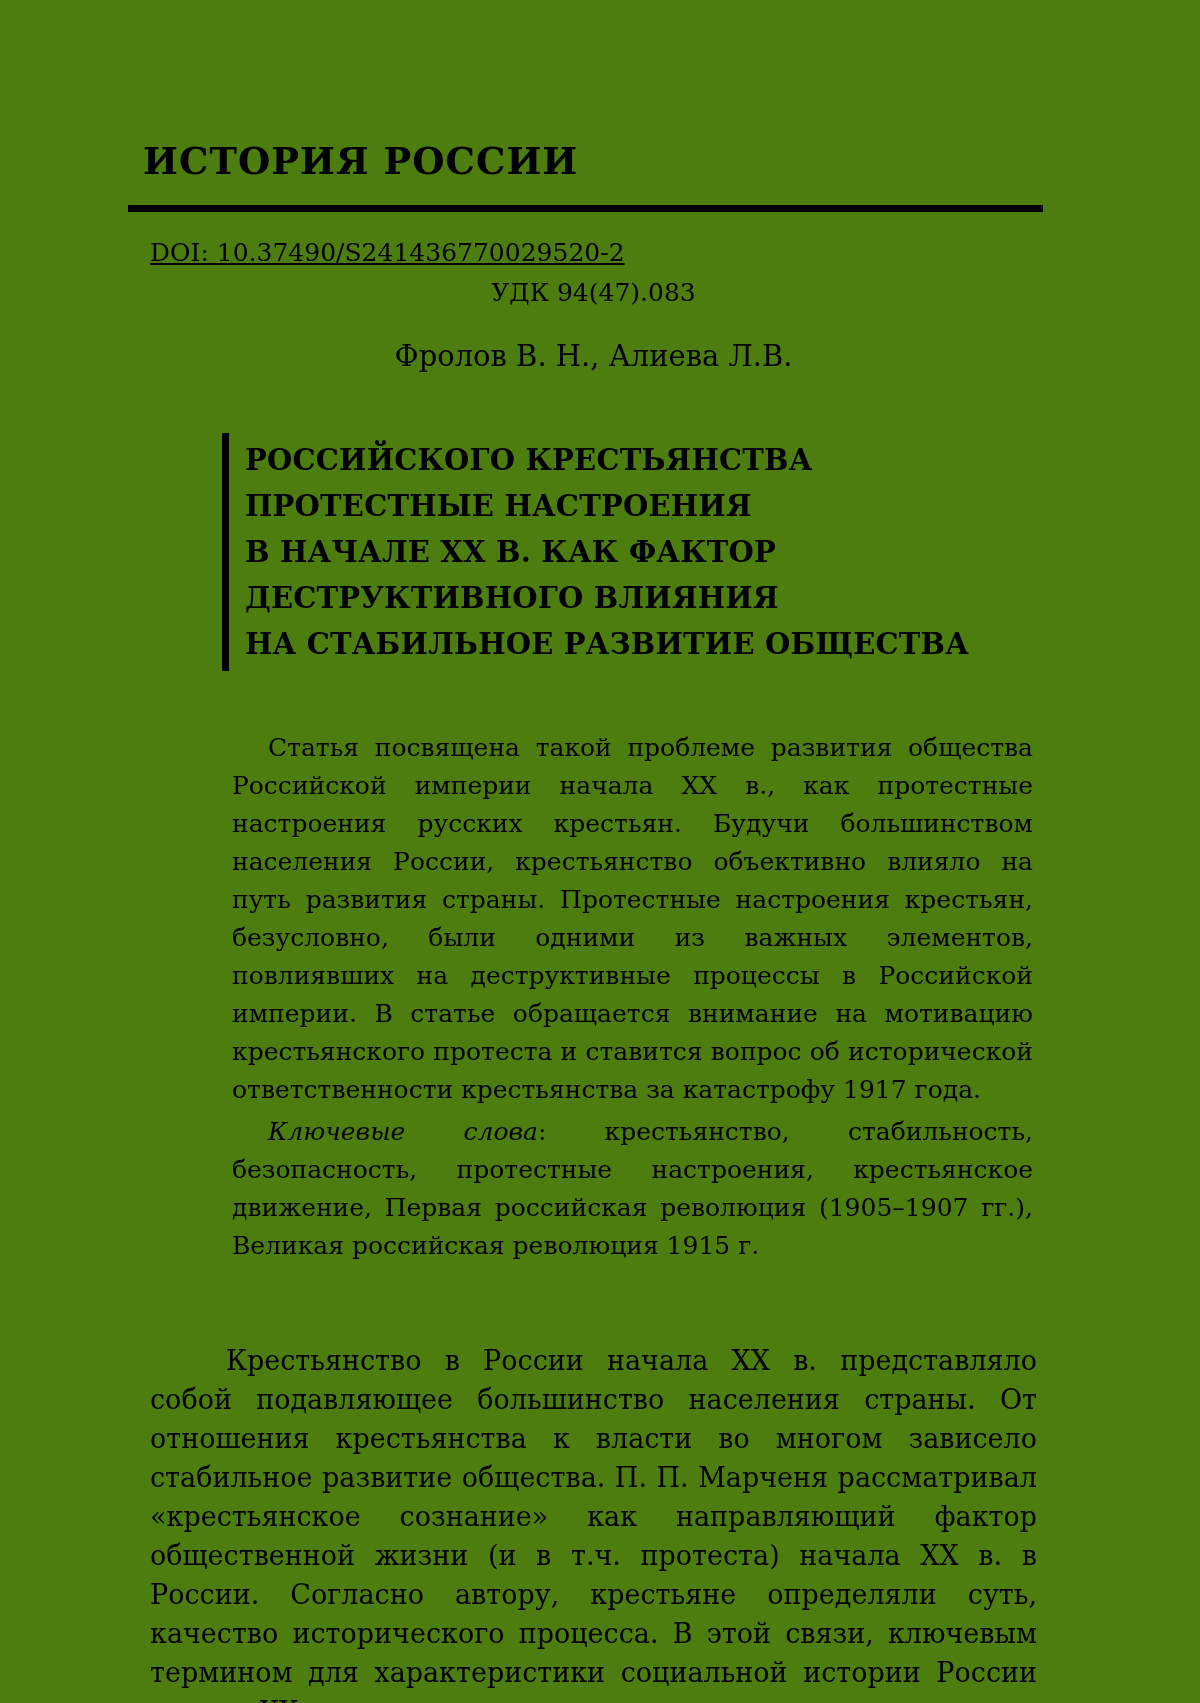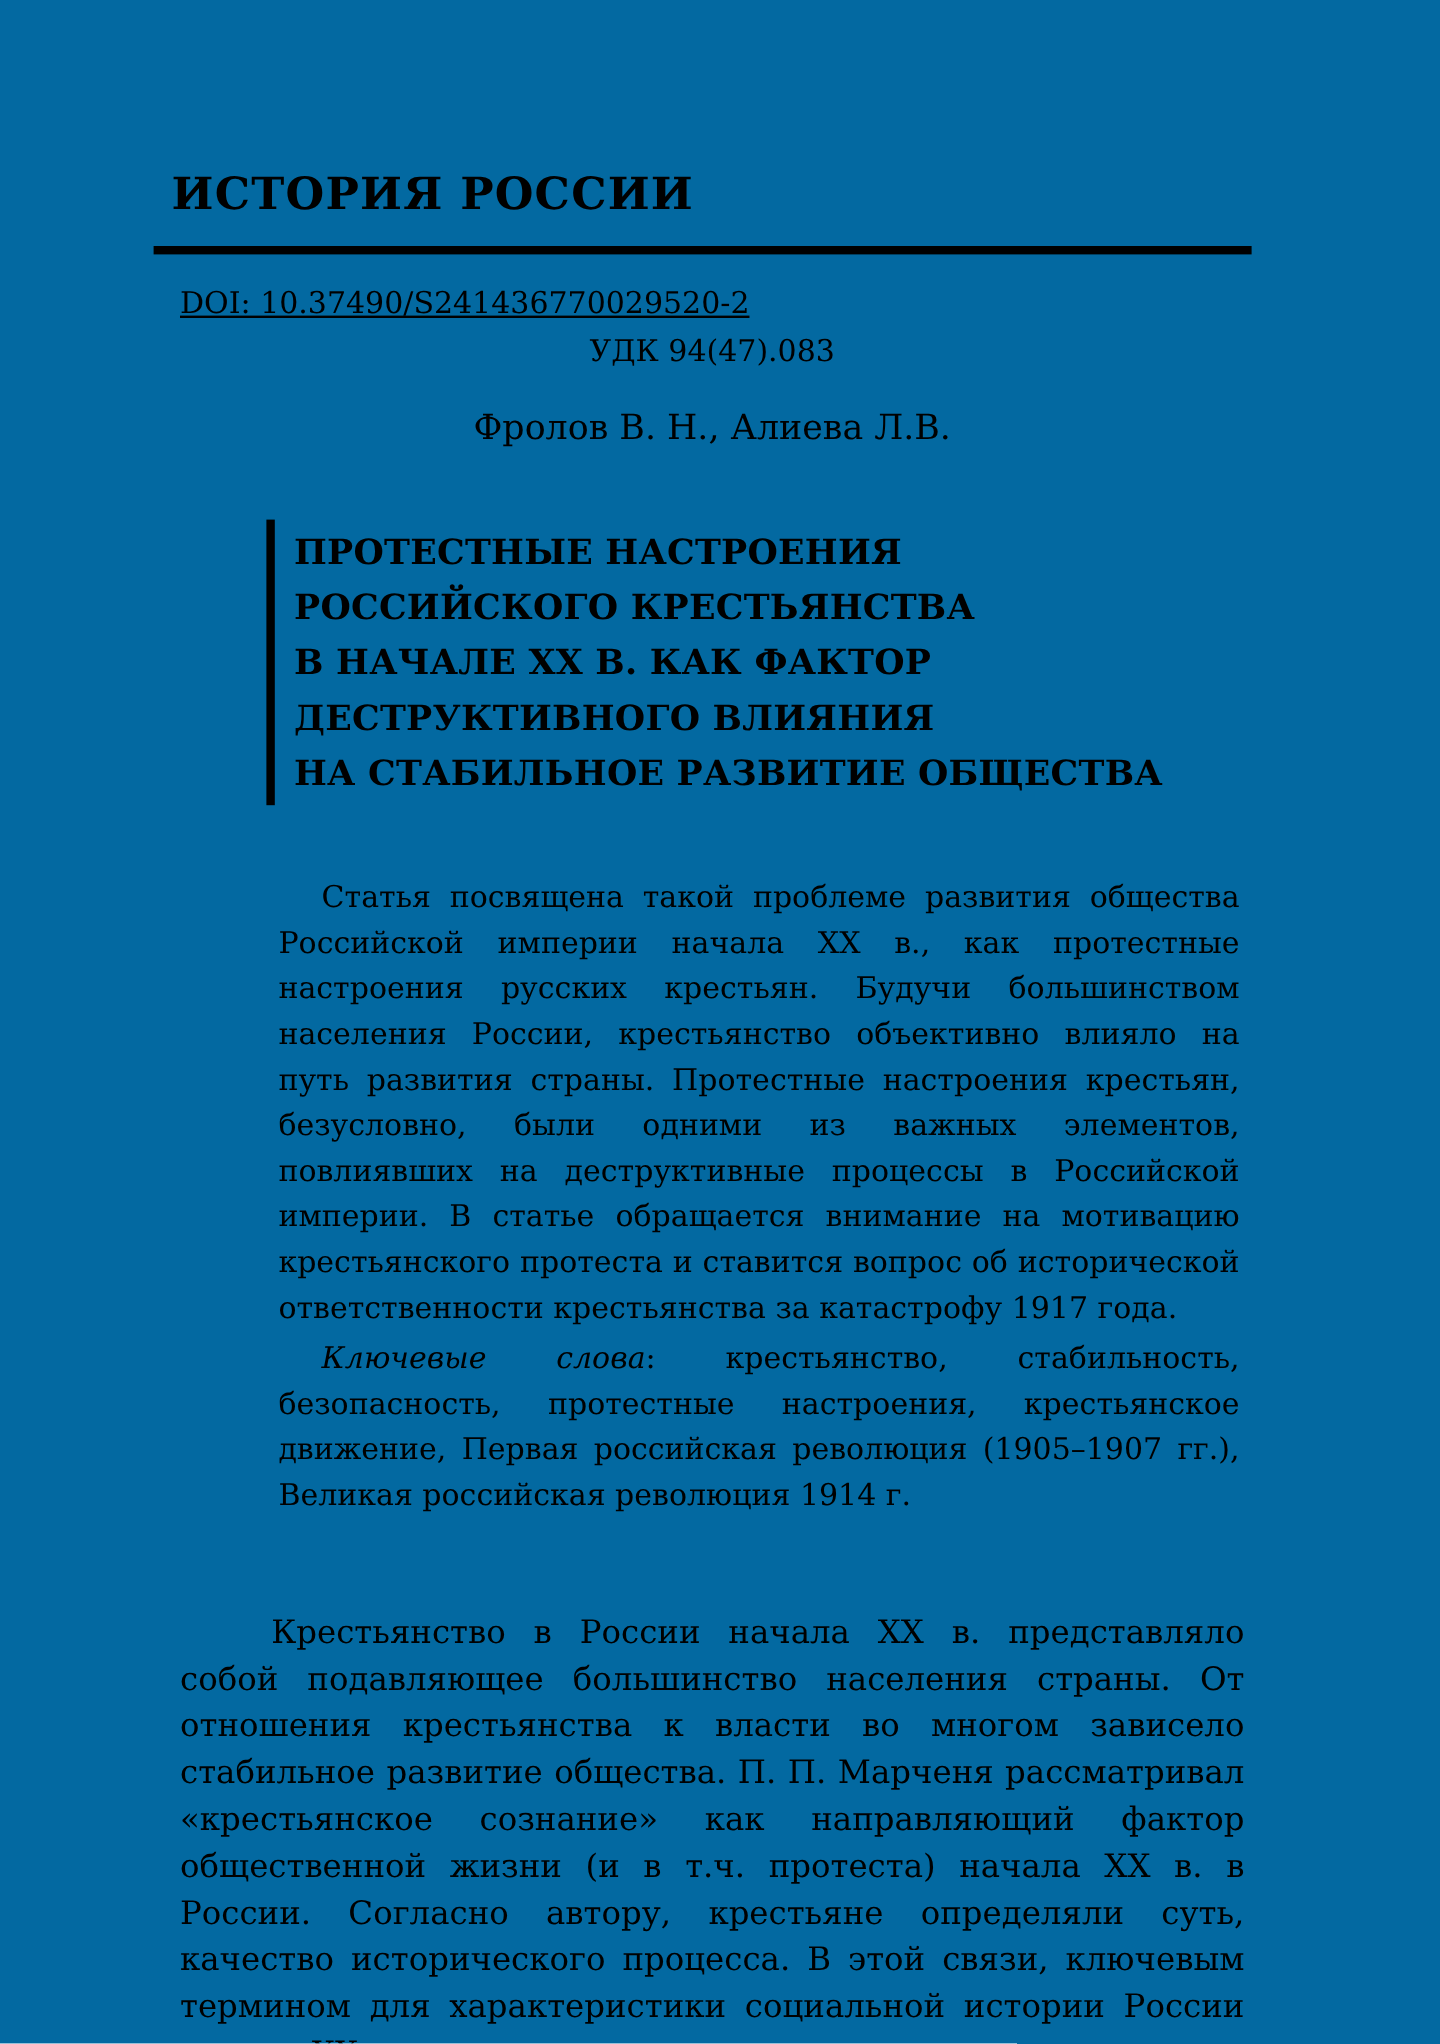"ИСТОРИЯ РОССИИ" .page { background: #0369a1 -> #4d7c0f }
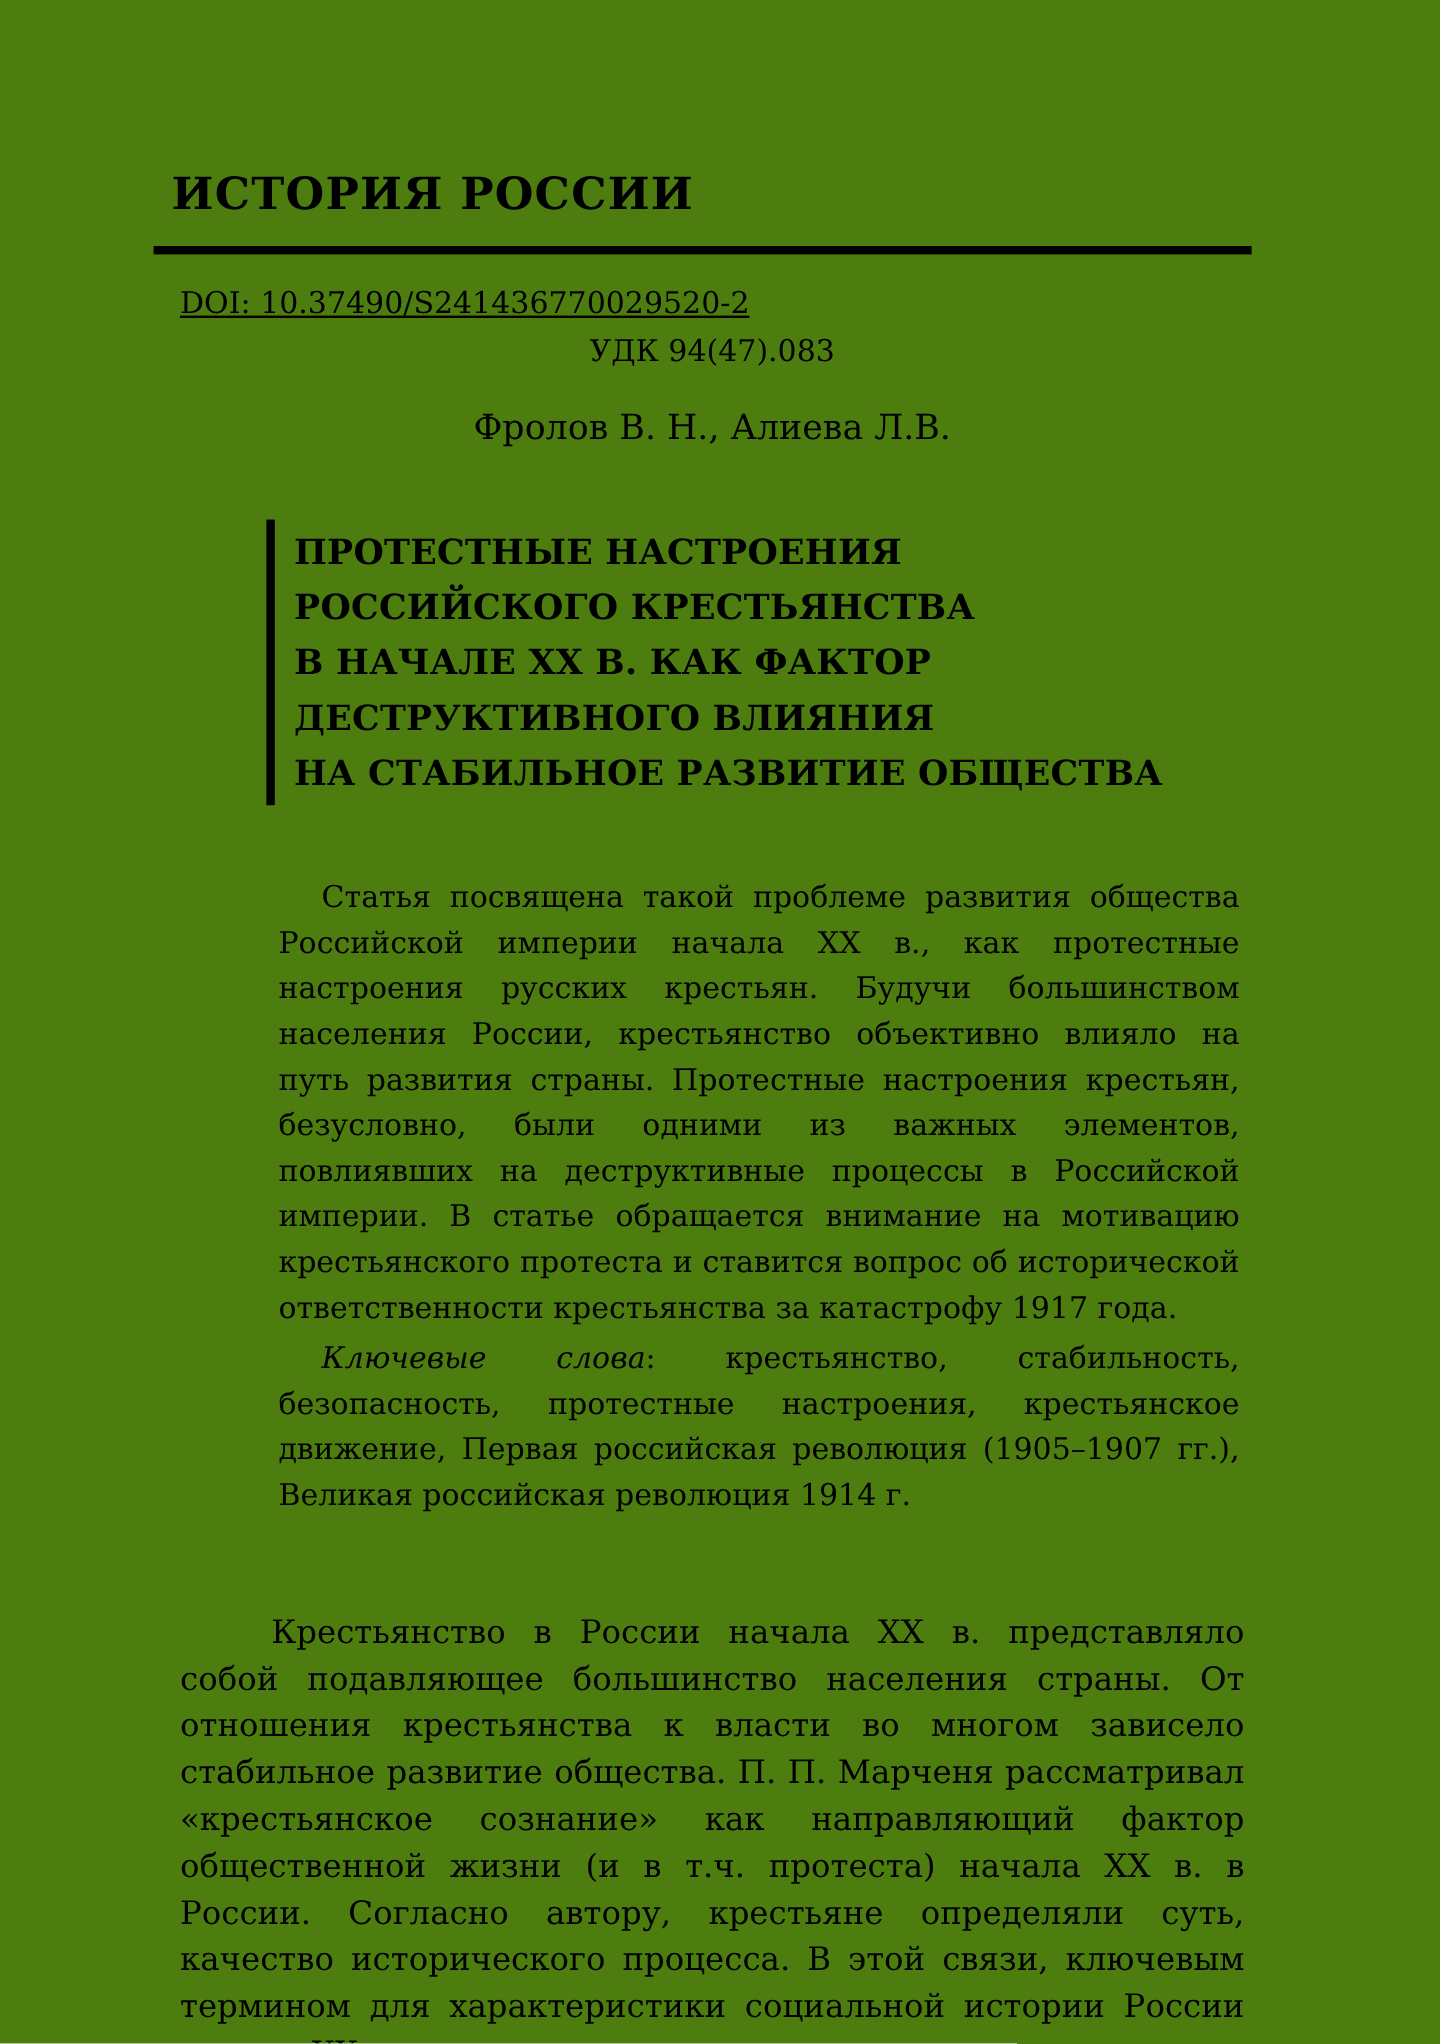"ПРОТЕСТНЫЕ НАСТРОЕНИЯ" div.title-line { order: before "РОССИЙСКОГО КРЕСТЬЯНСТВА" -> after "РОССИЙСКОГО КРЕСТЬЯНСТВА" }
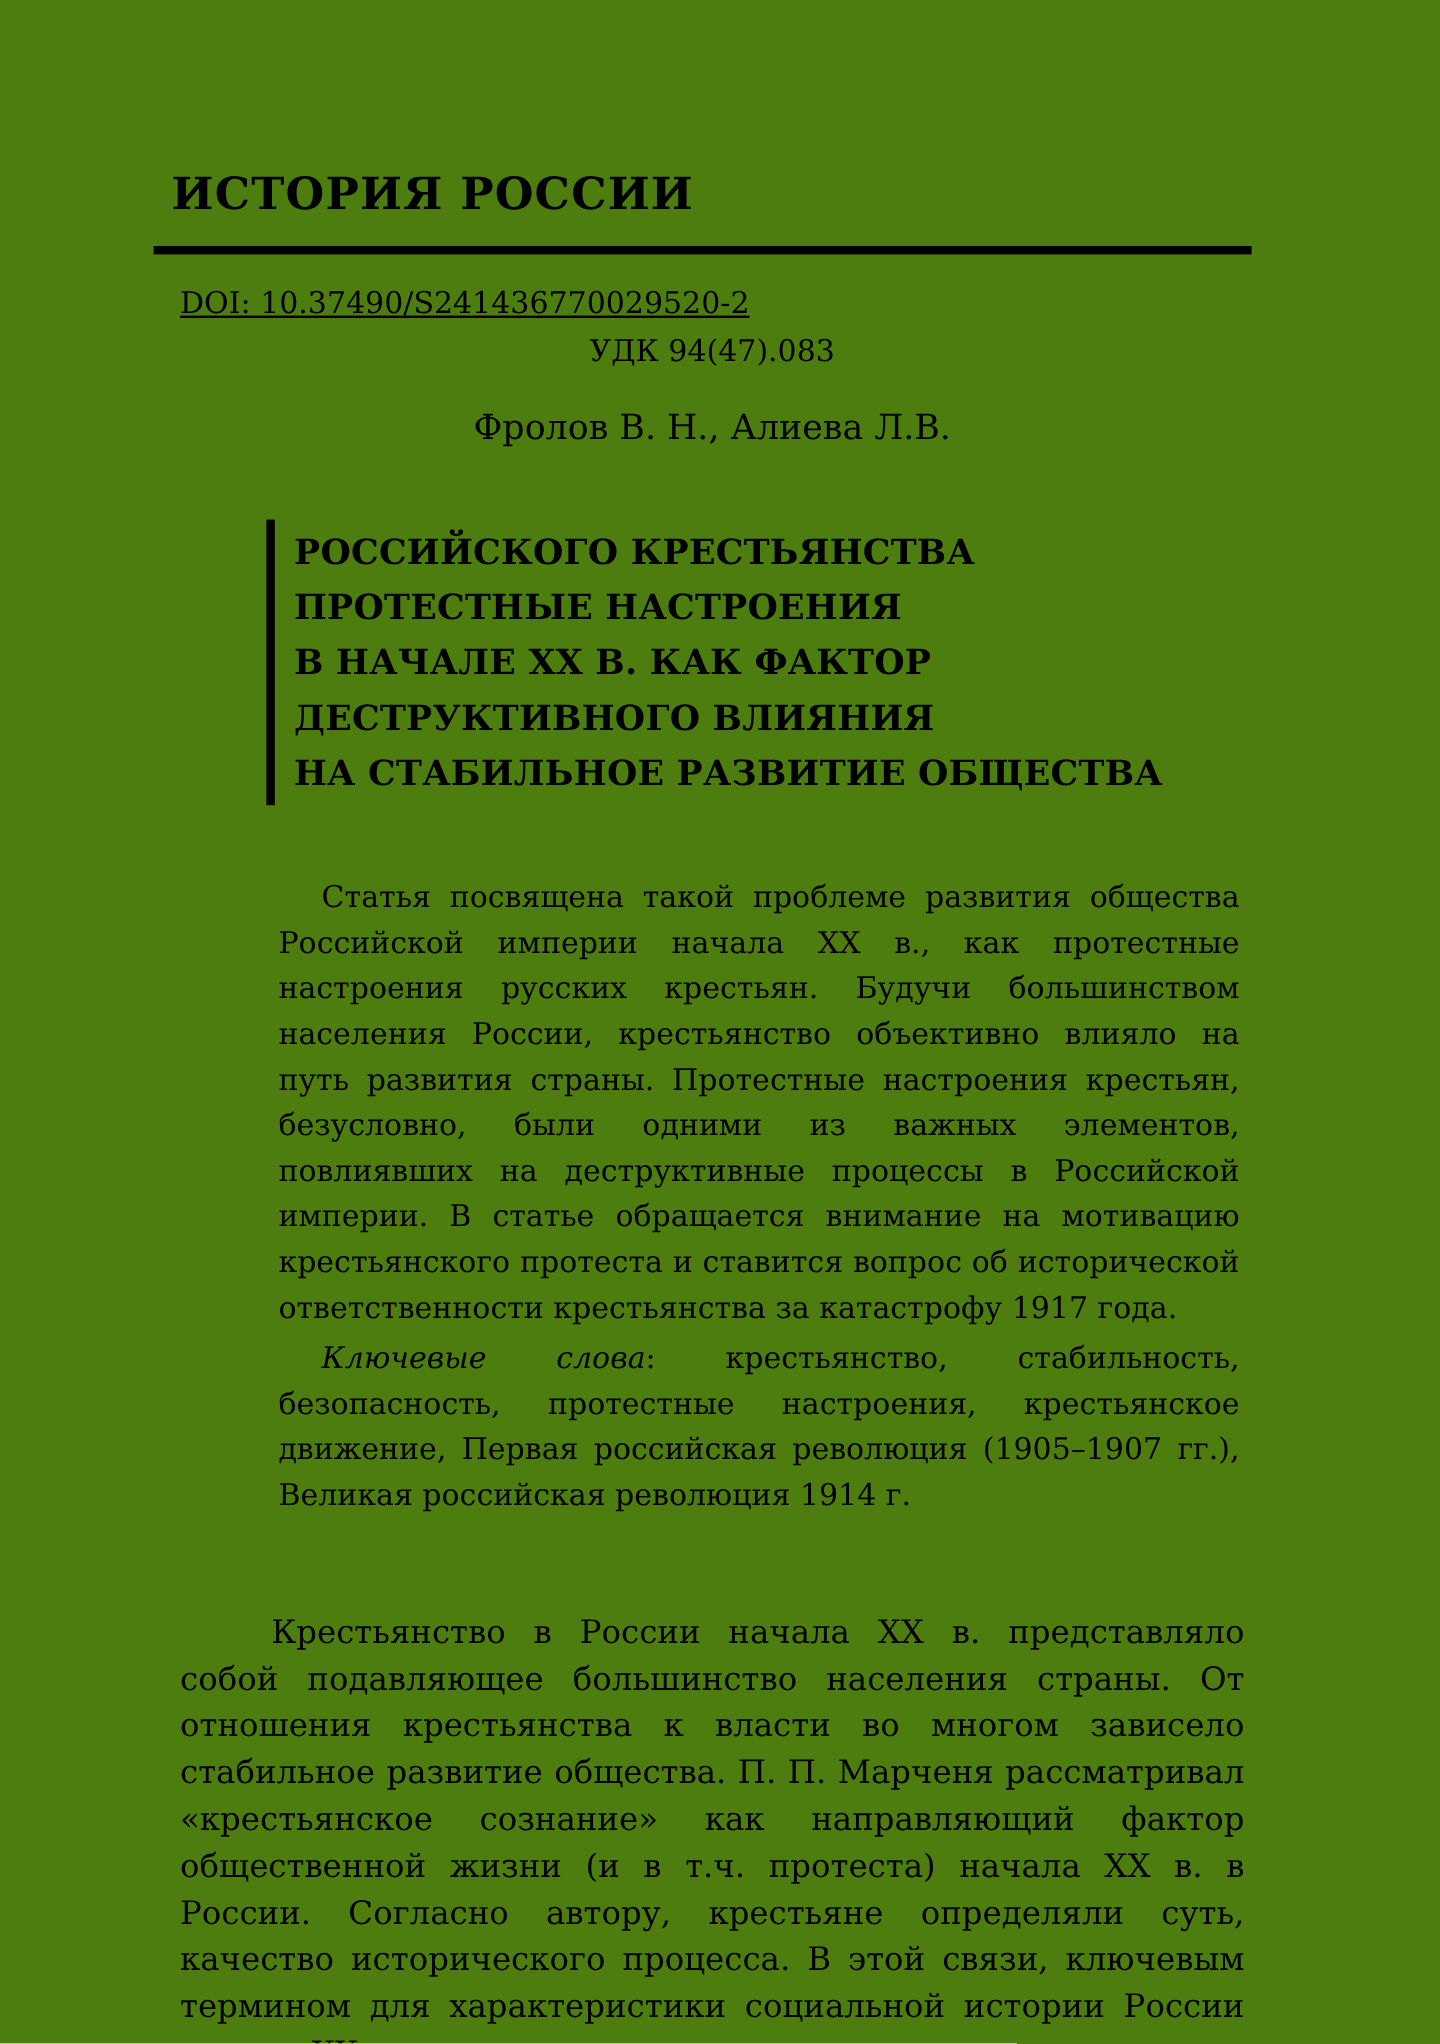": крестьянство, стабильность," span { text: 1914 -> 1915 }
